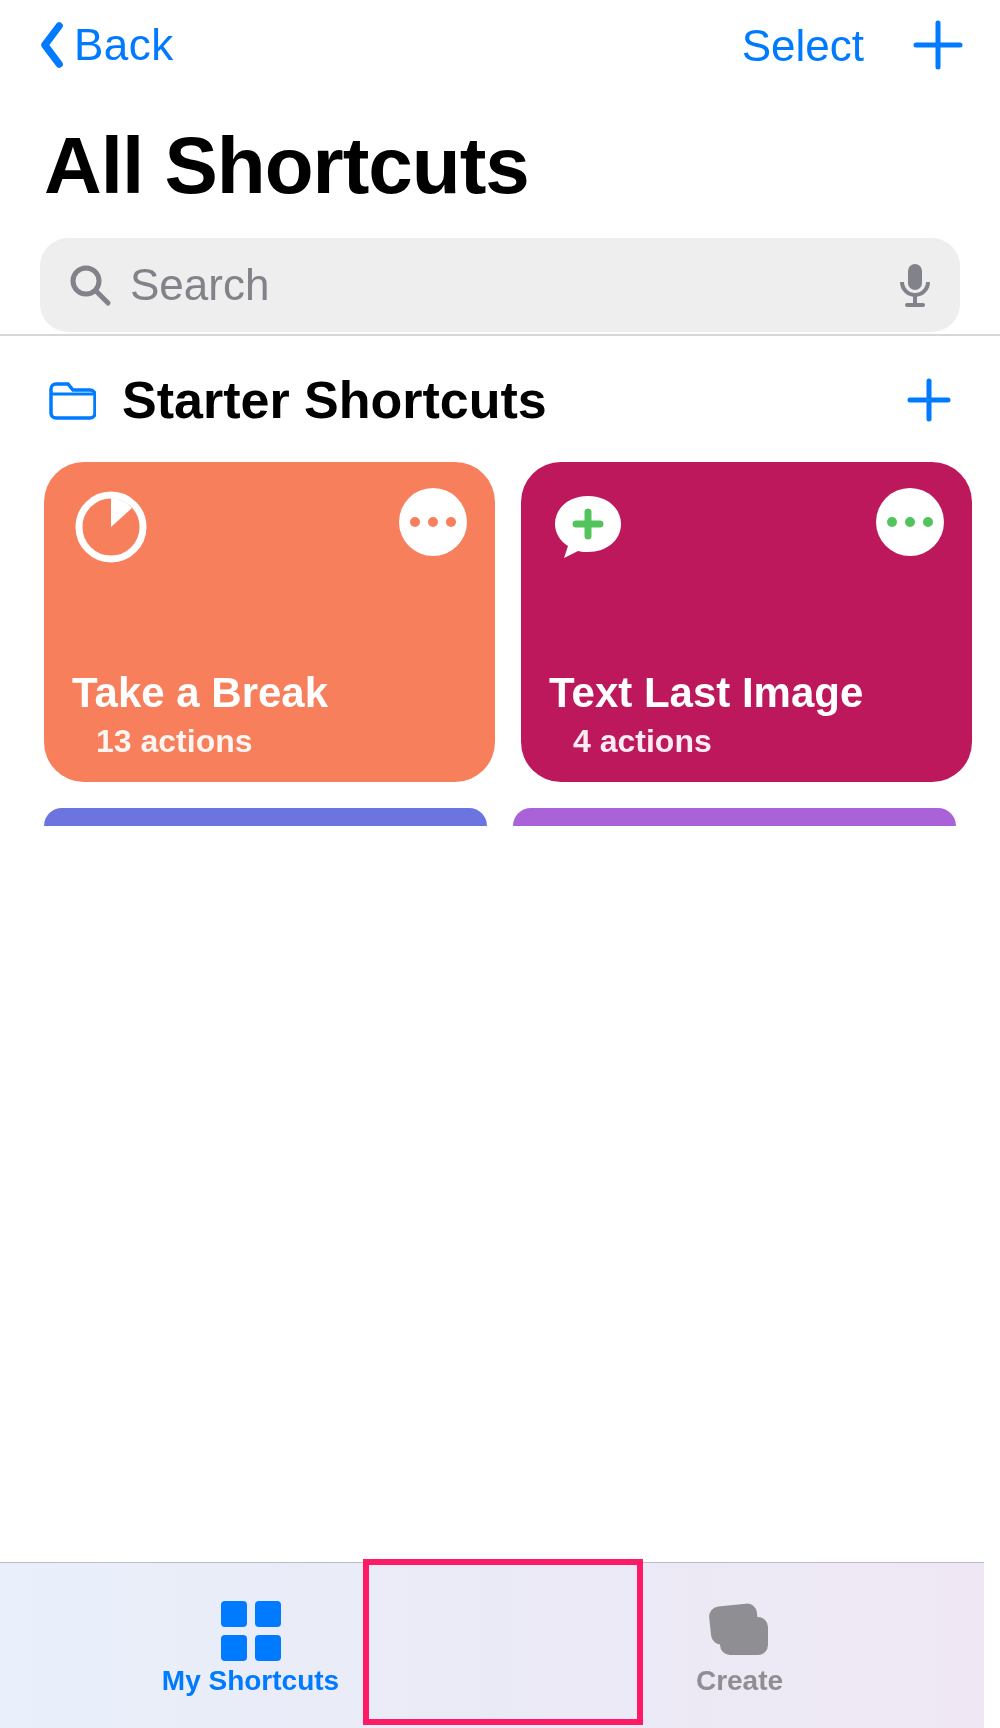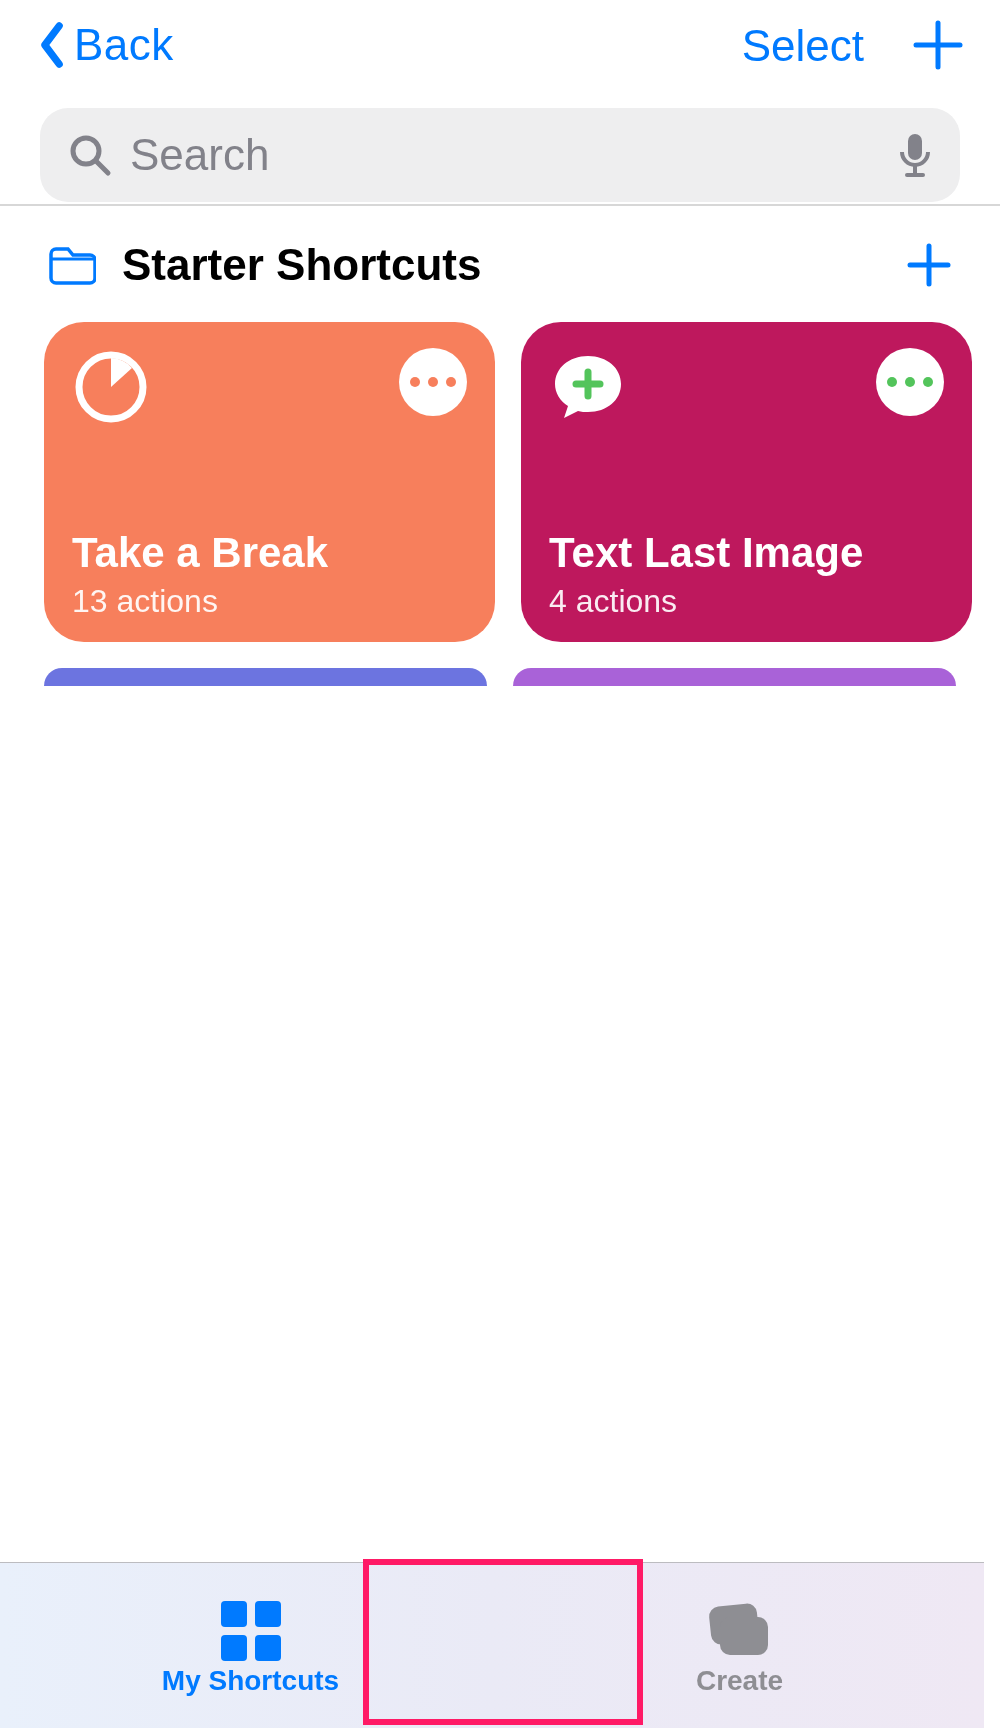"All Shortcuts" h1.page-title { html: none -> <h1>All Shortcuts</h1> }
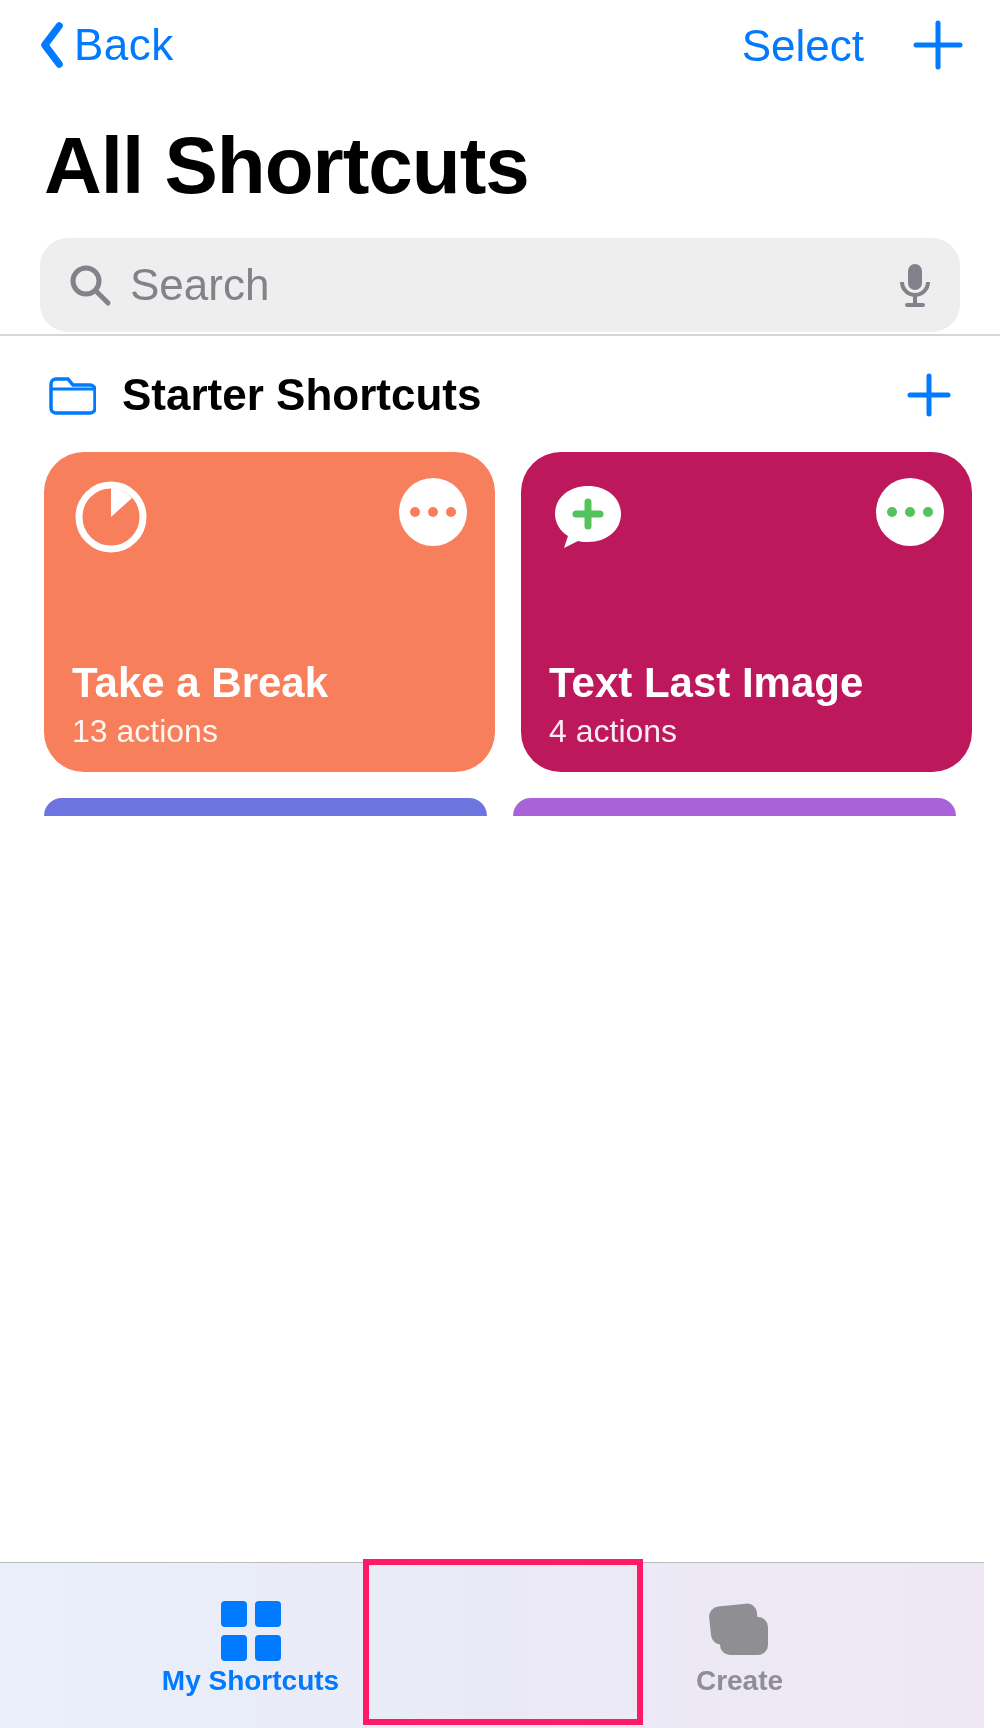"Starter Shortcuts" .section-title { font-size: 44px -> 52px }
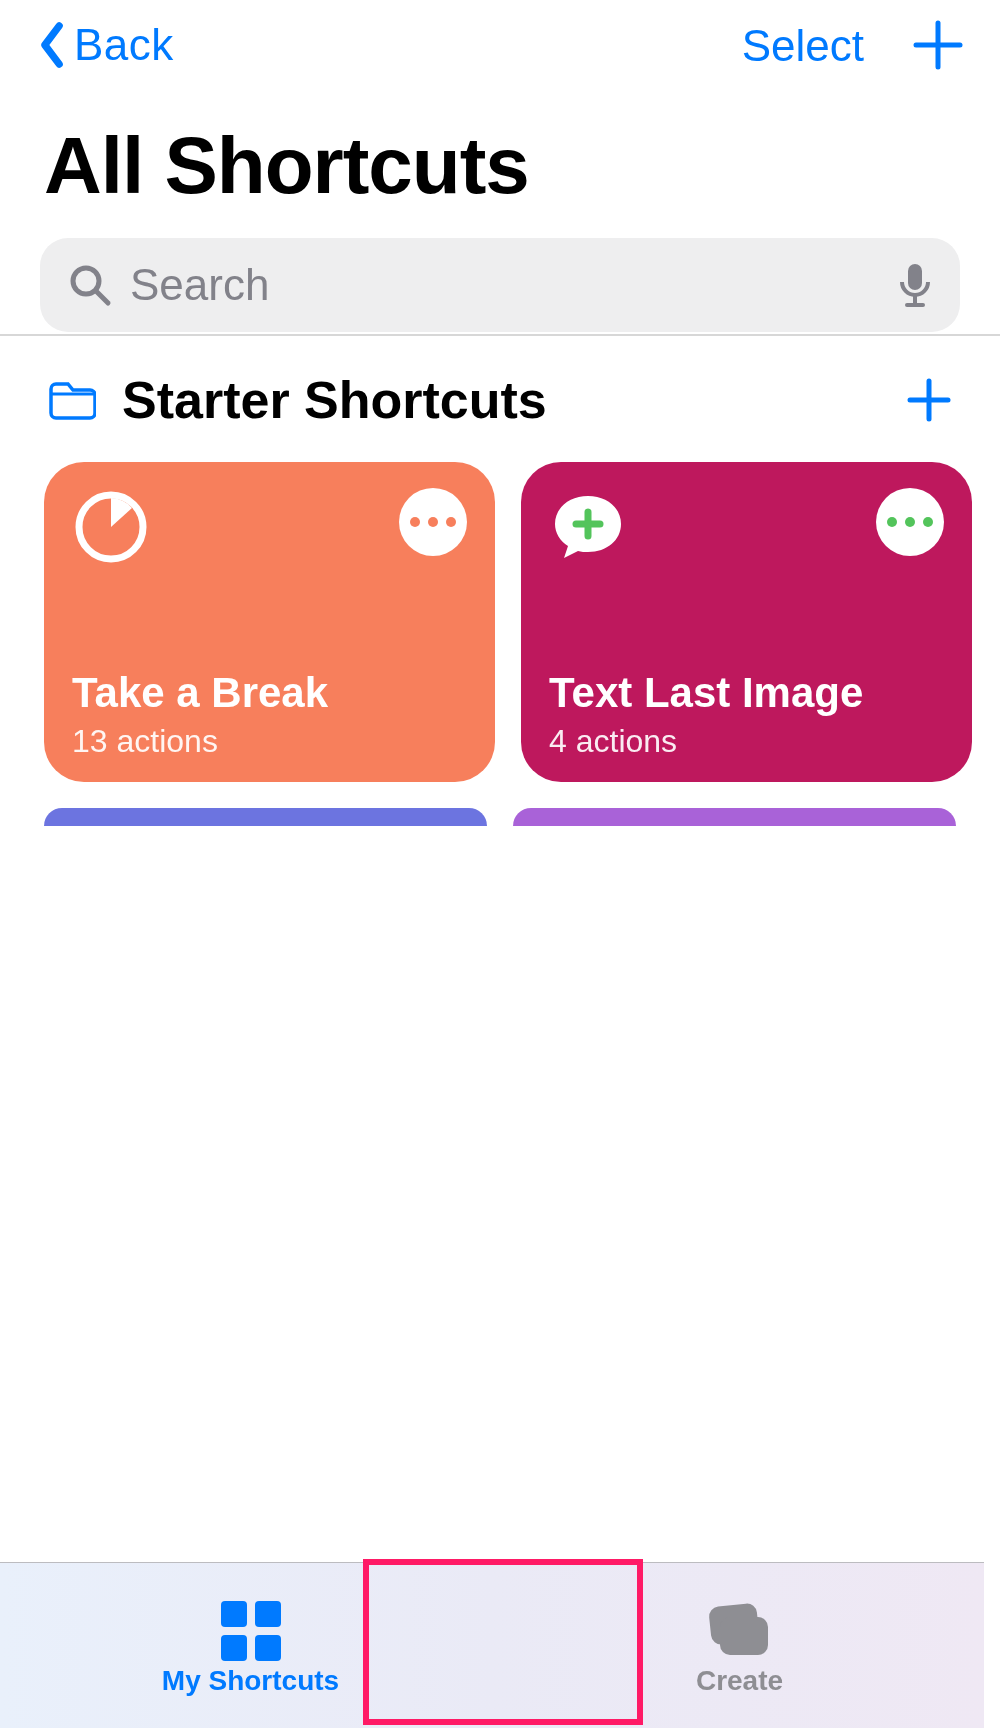"13 actions" .tile-sub { font-weight: 400 -> 700; margin-left: none -> 24px }
